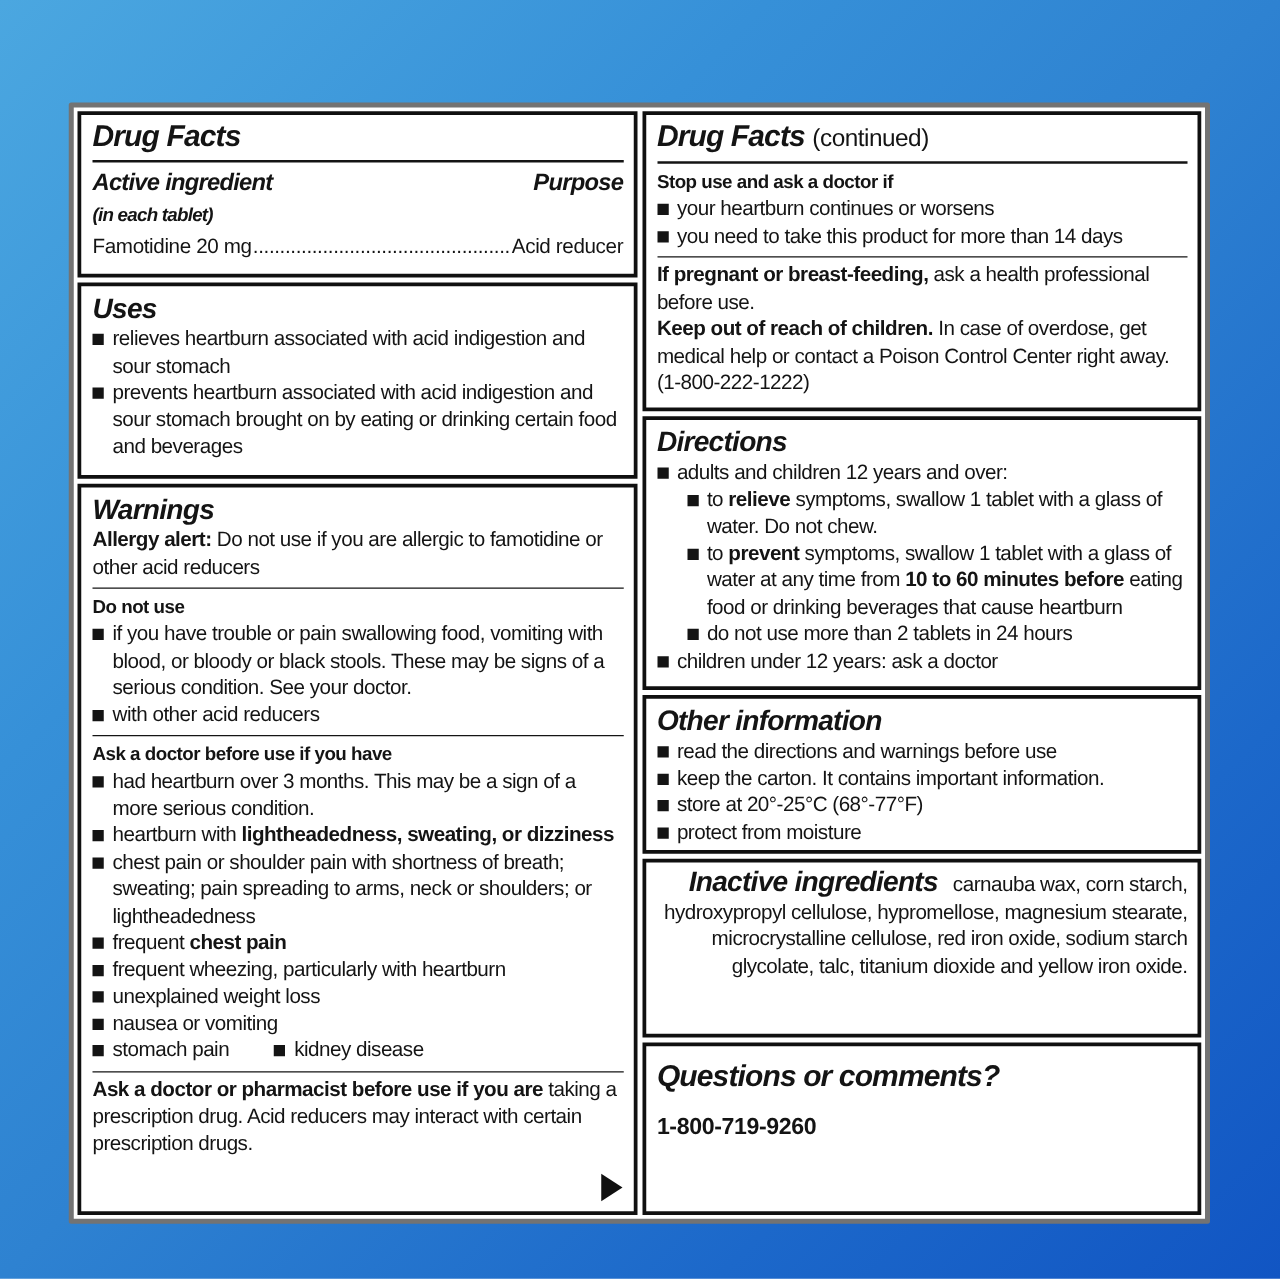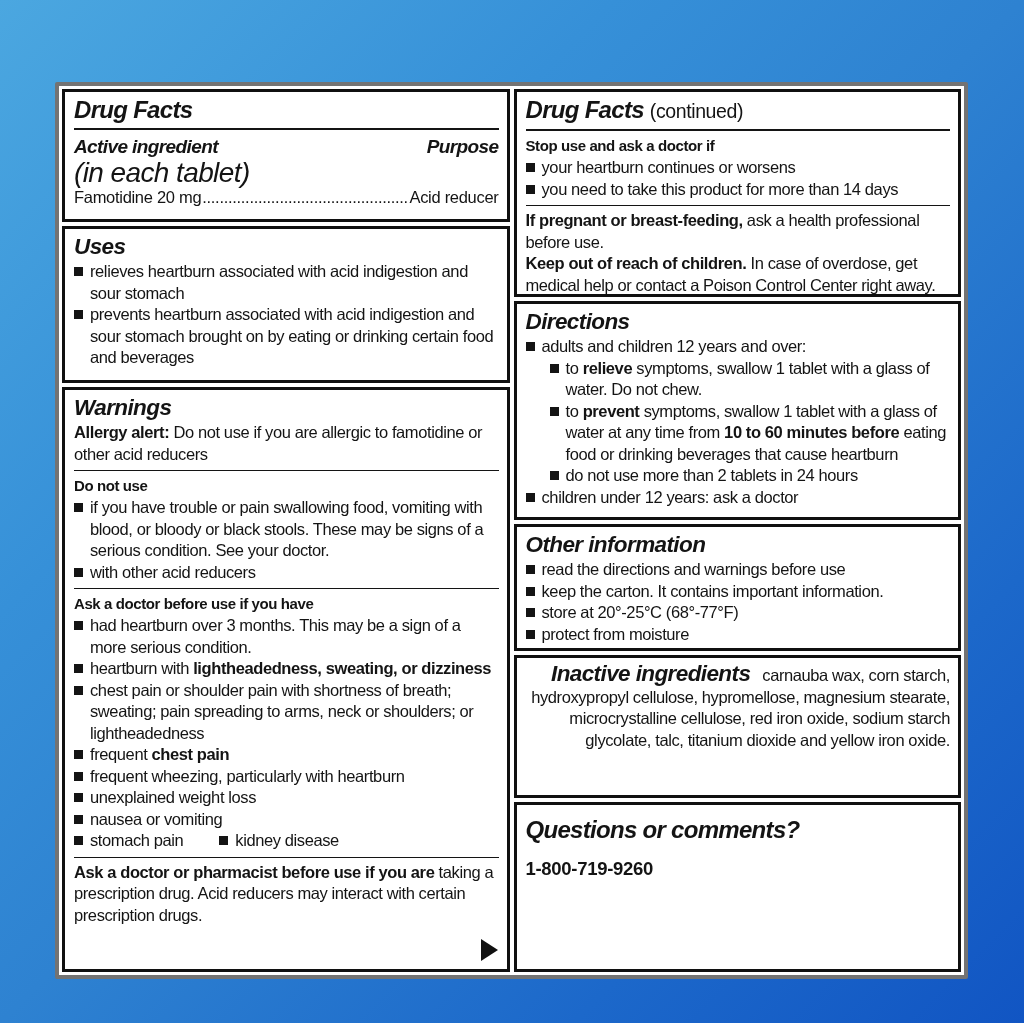"Drug Facts (continued)" .br1 { height: 208px -> 240px }
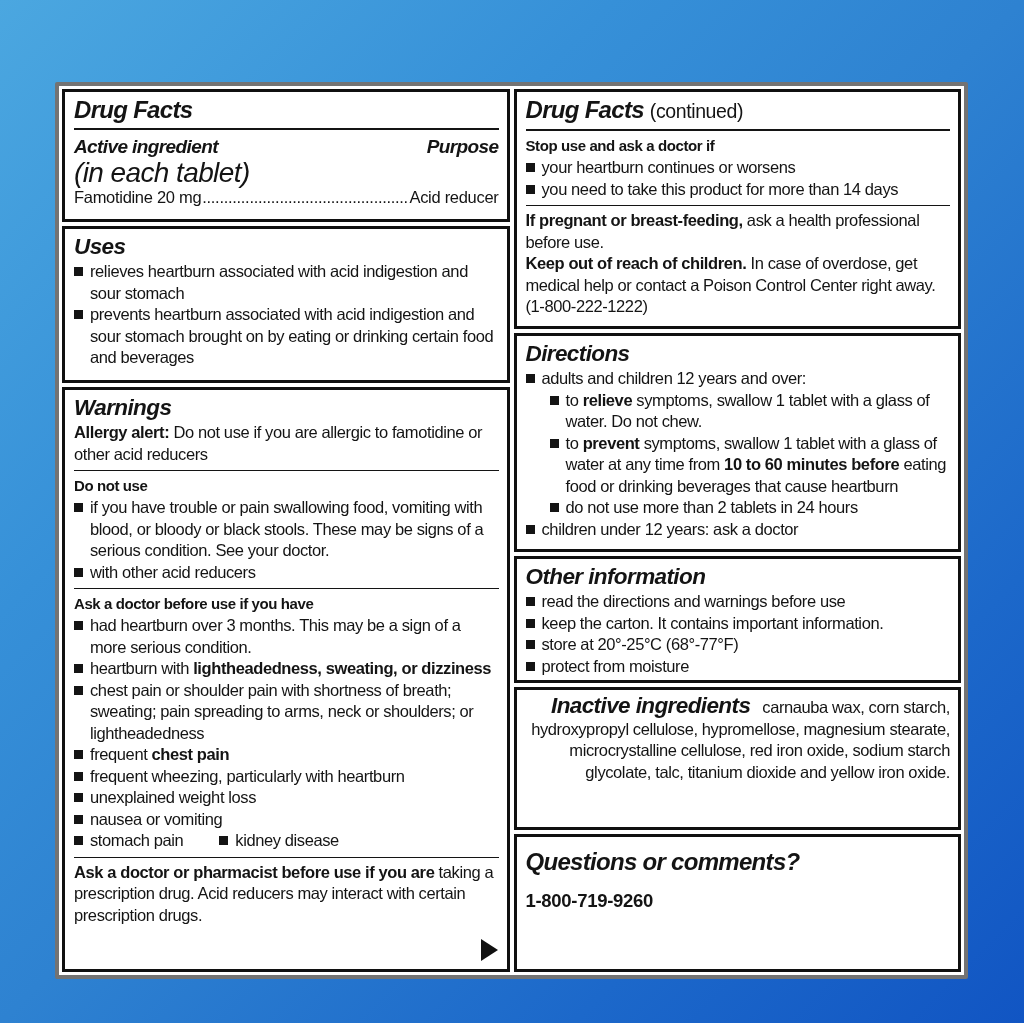"(in each tablet)" .ai-line2 { font-size: 28px -> 15px; font-weight: normal -> bold }
